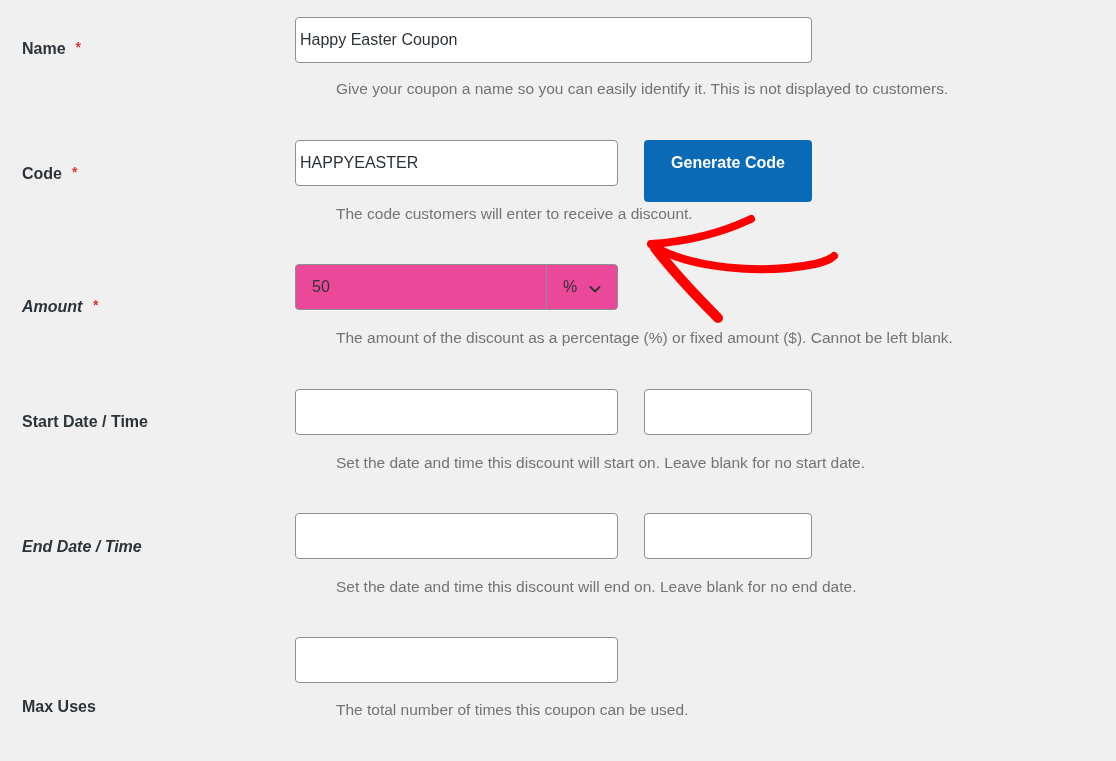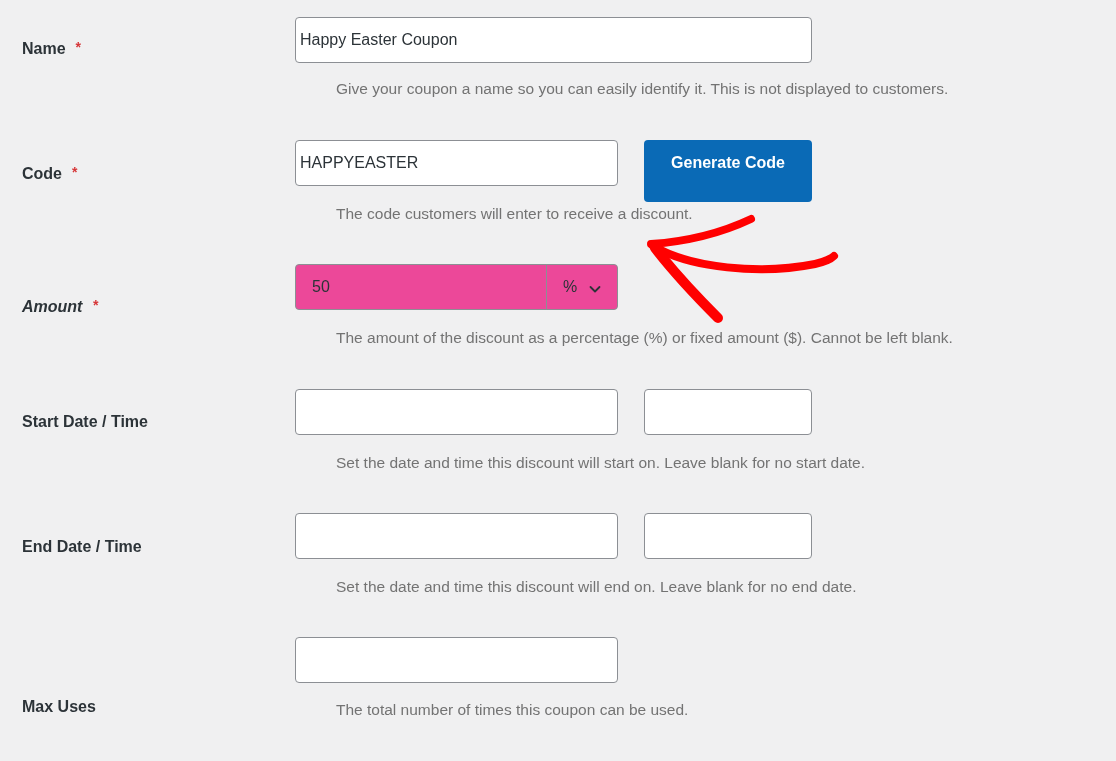"End Date / Time" div.label { font-style: none -> italic }
